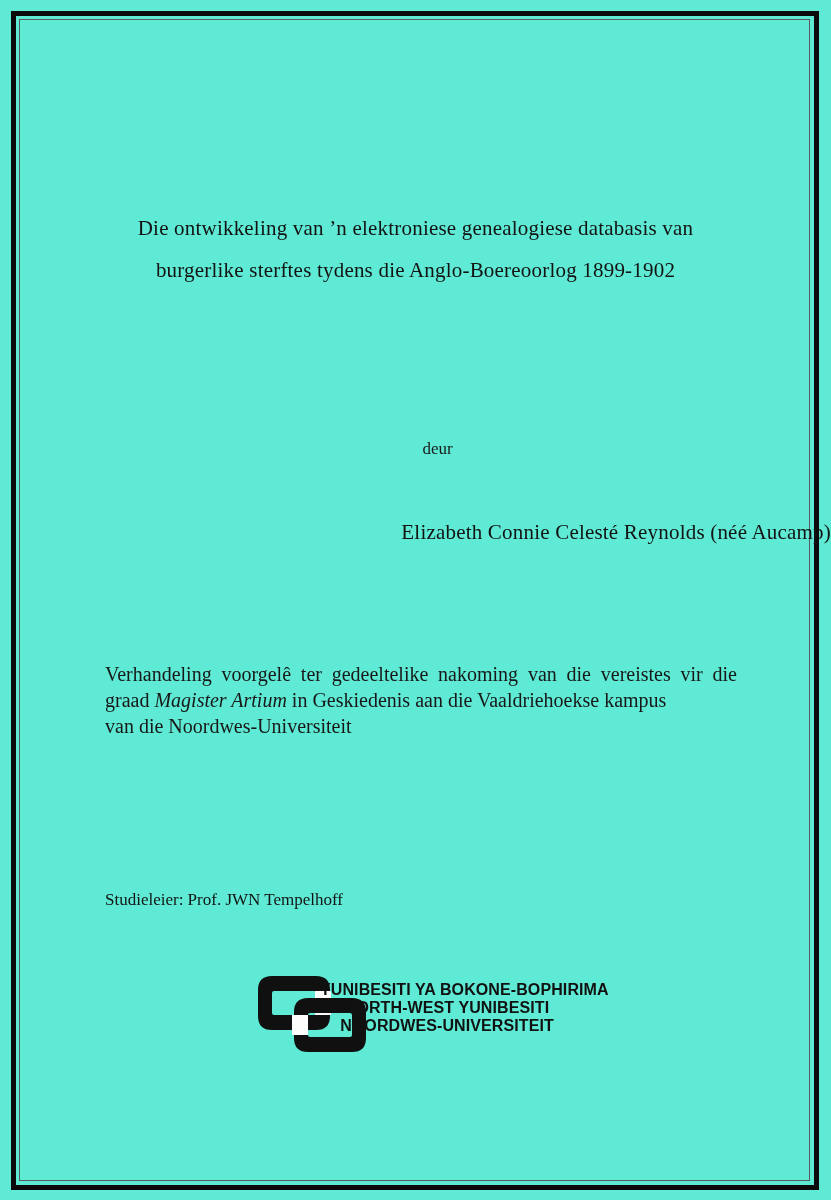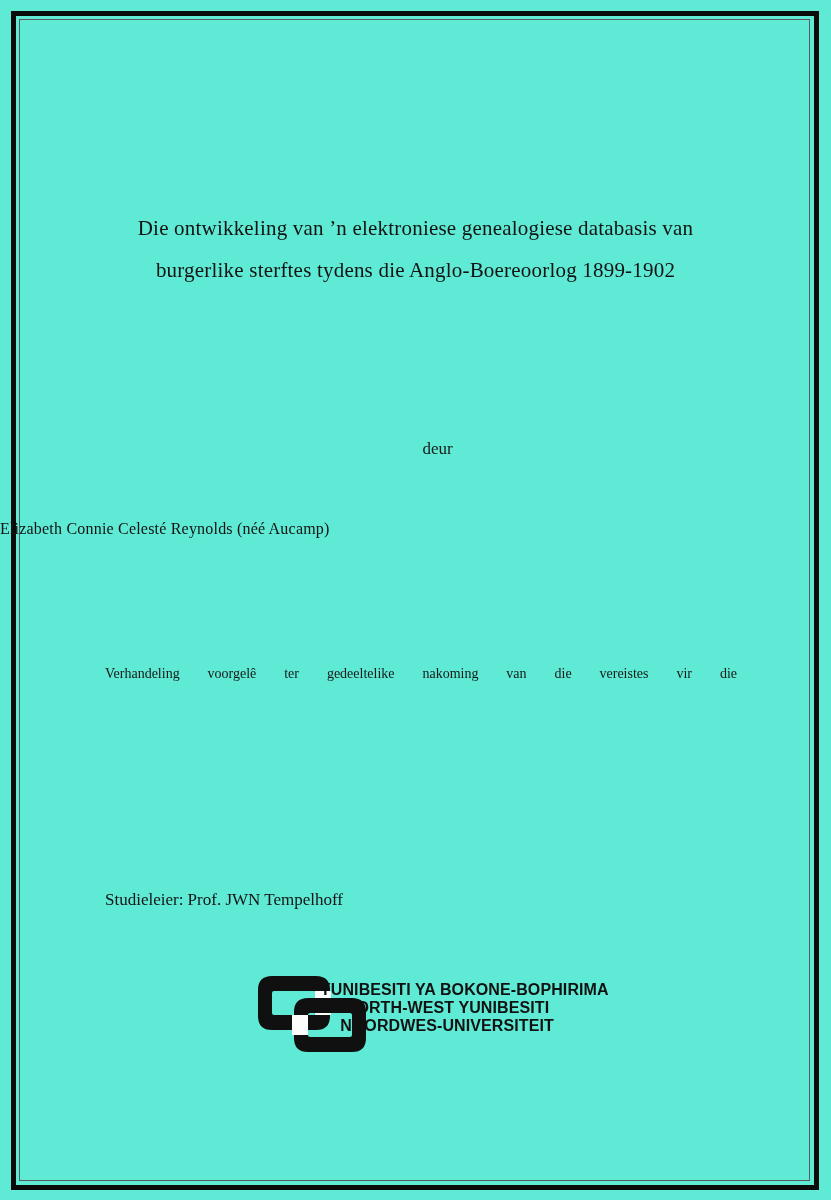"Elizabeth Connie Celesté Reynolds (néé" .author-name { font-size: 16px -> 21px; text-align: left -> right }
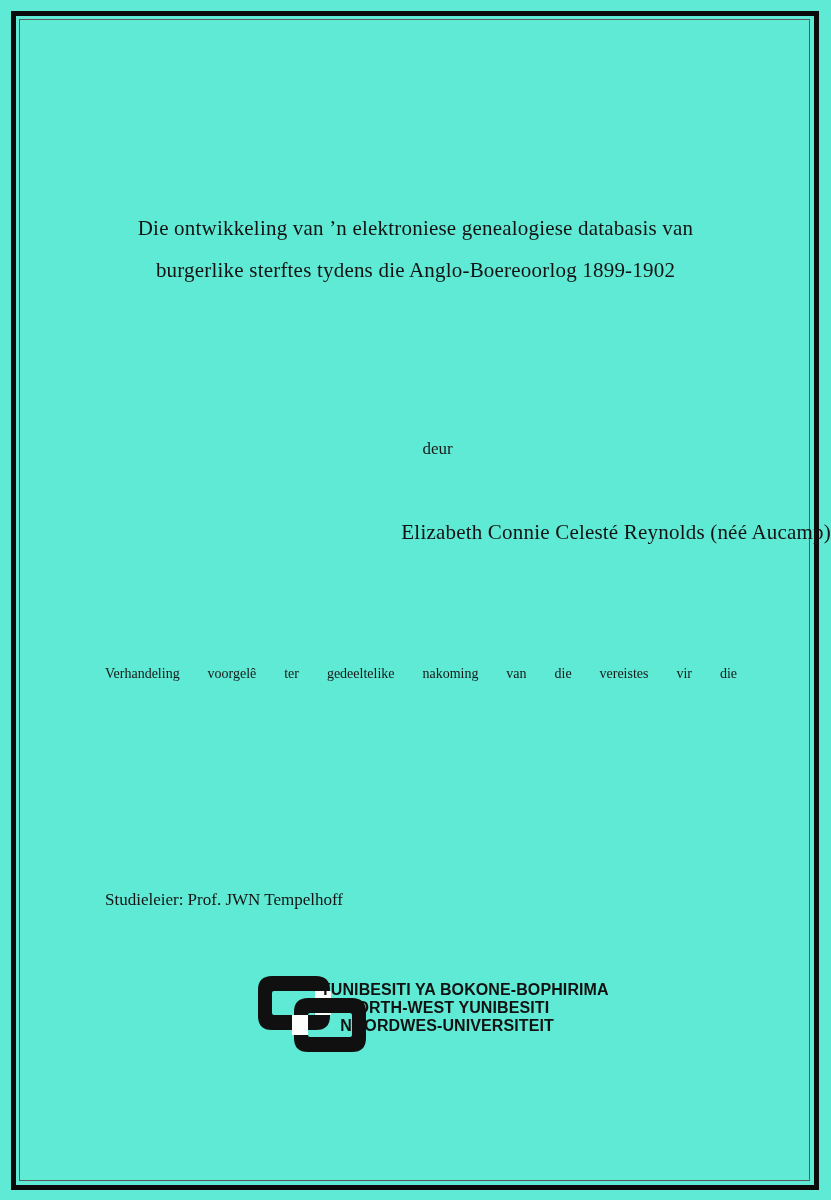"Verhandeling voorgelê ter gedeeltelike" .degree-statement { font-size: 14px -> 20px }
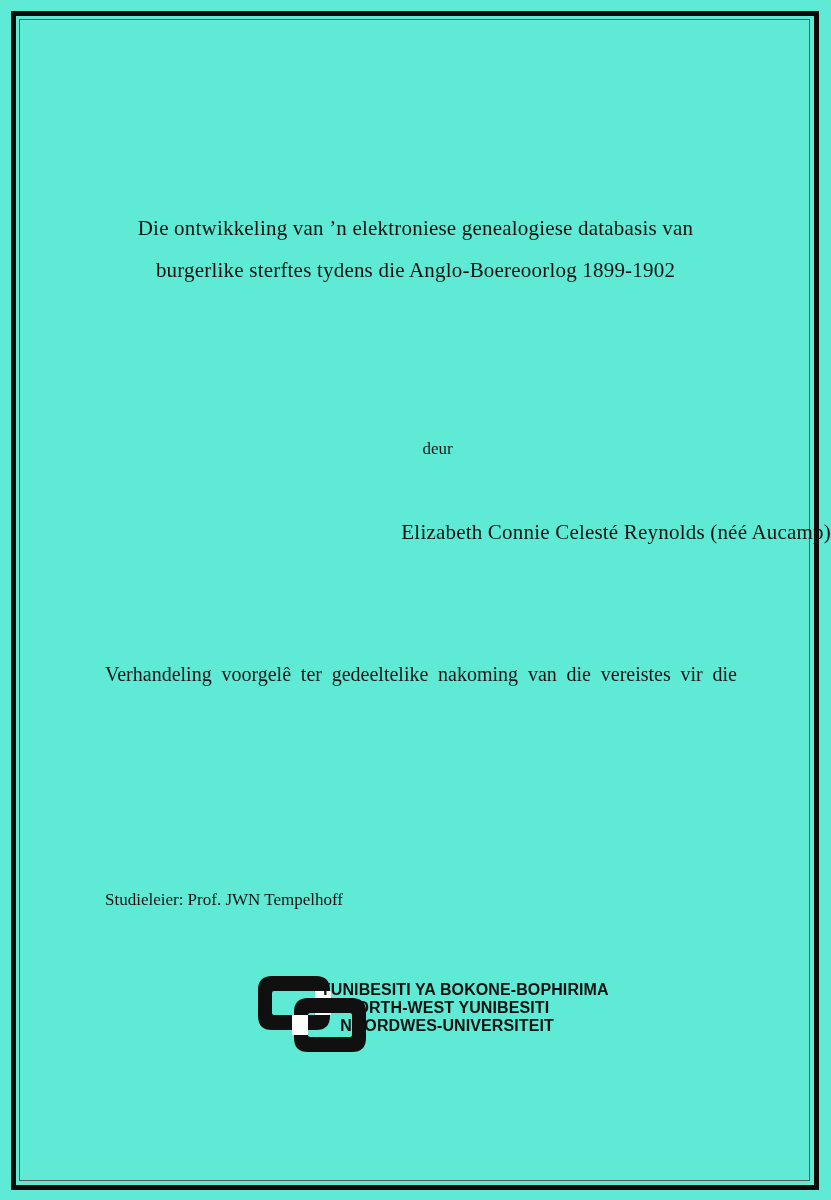"graad Magister Artium in Geskiedenis" div { html: none -> <div><span>graad </span><span>Magister Artium</span><span> in Geskiedenis aan die Vaaldriehoekse kampus</span></div> }
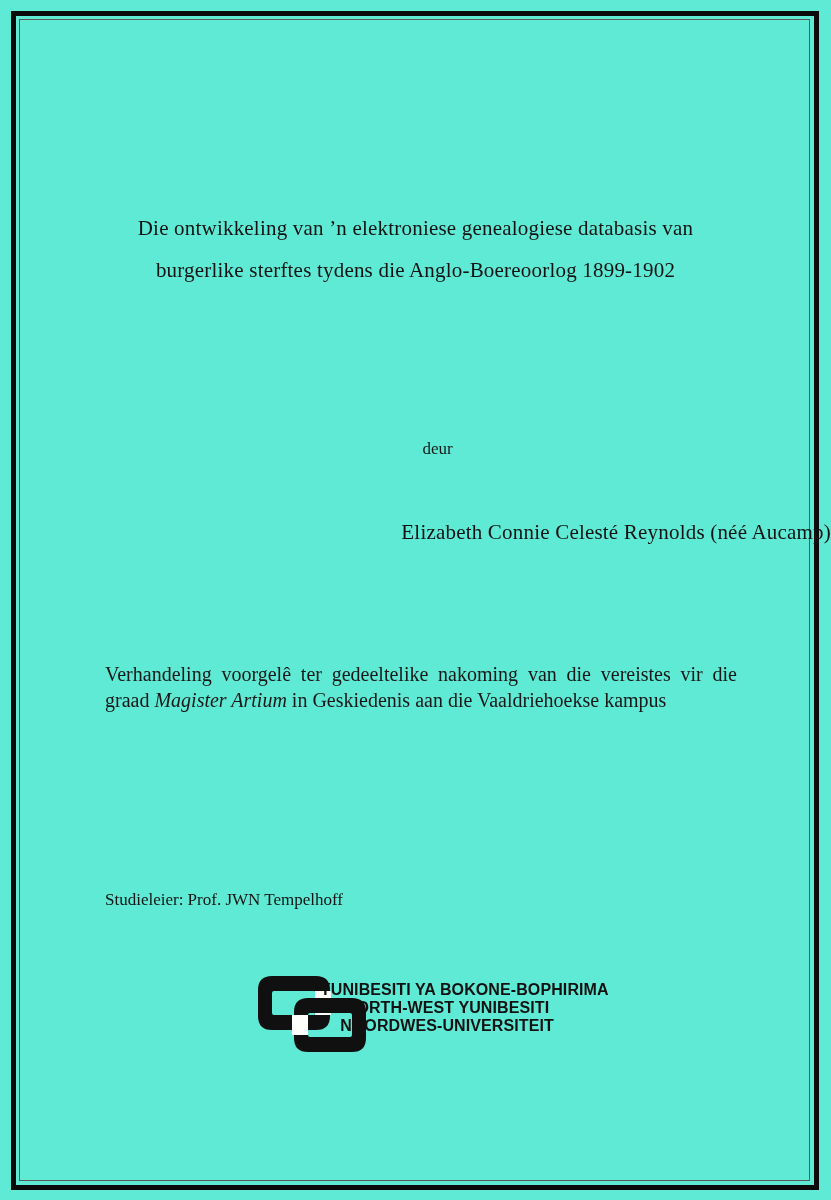"van die Noordwes-Universiteit" div { html: none -> <div>van die Noordwes-Universiteit</div> }
